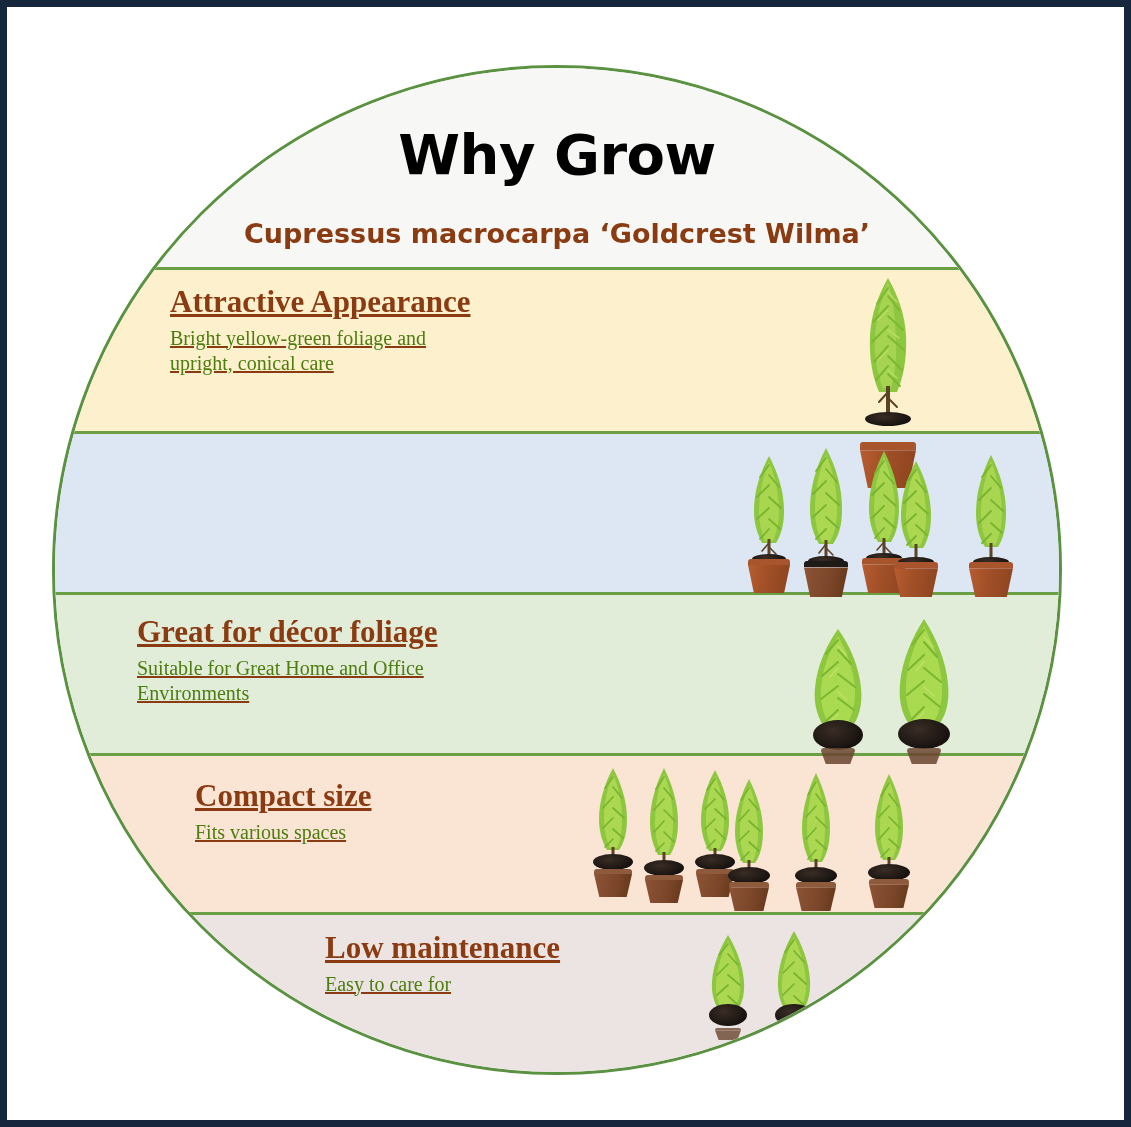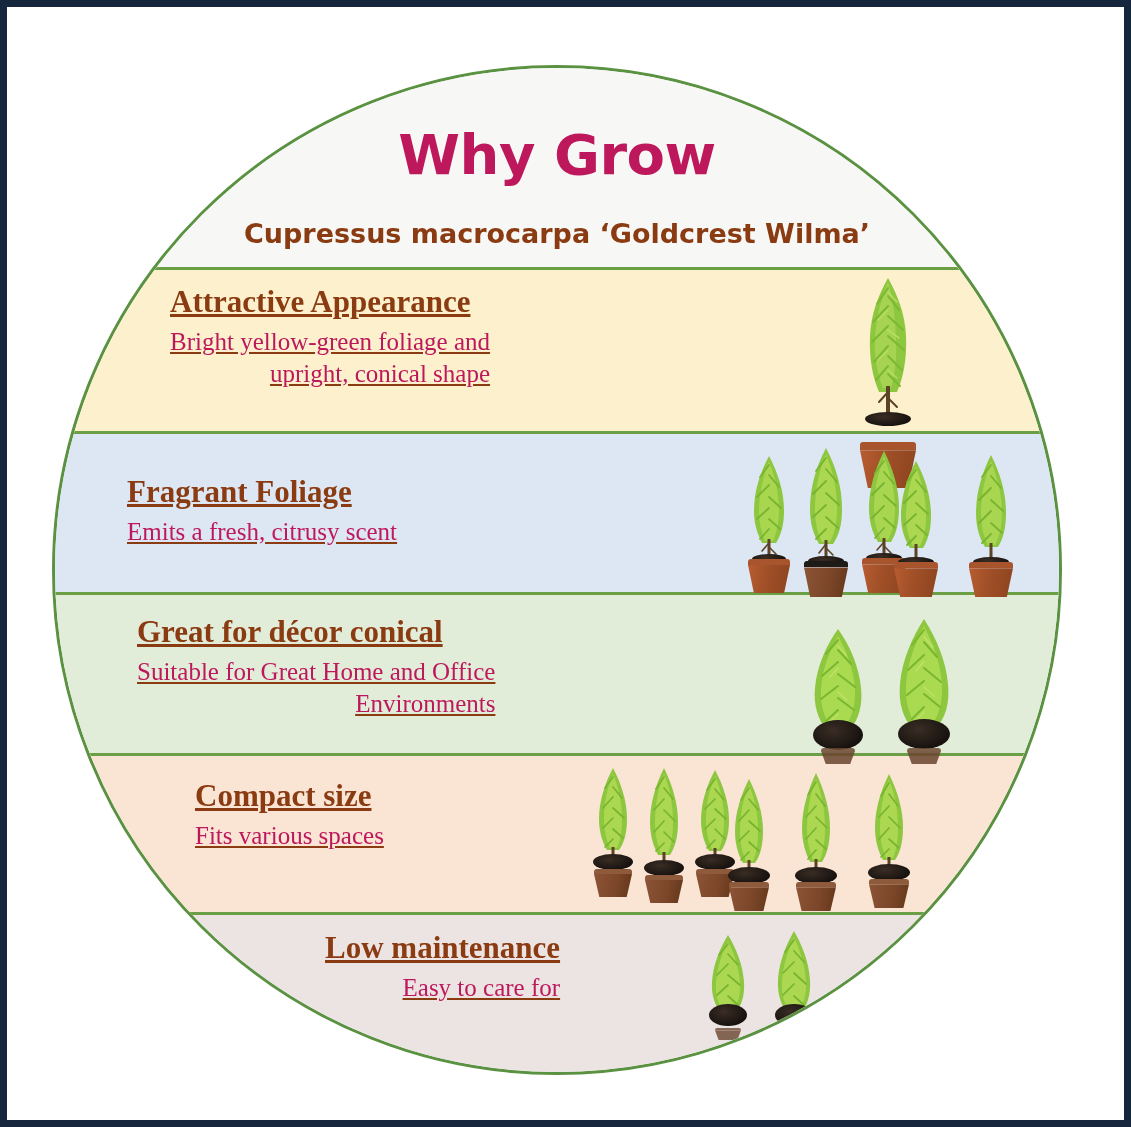"Why Grow" #title { color: #be185d -> #000000 }
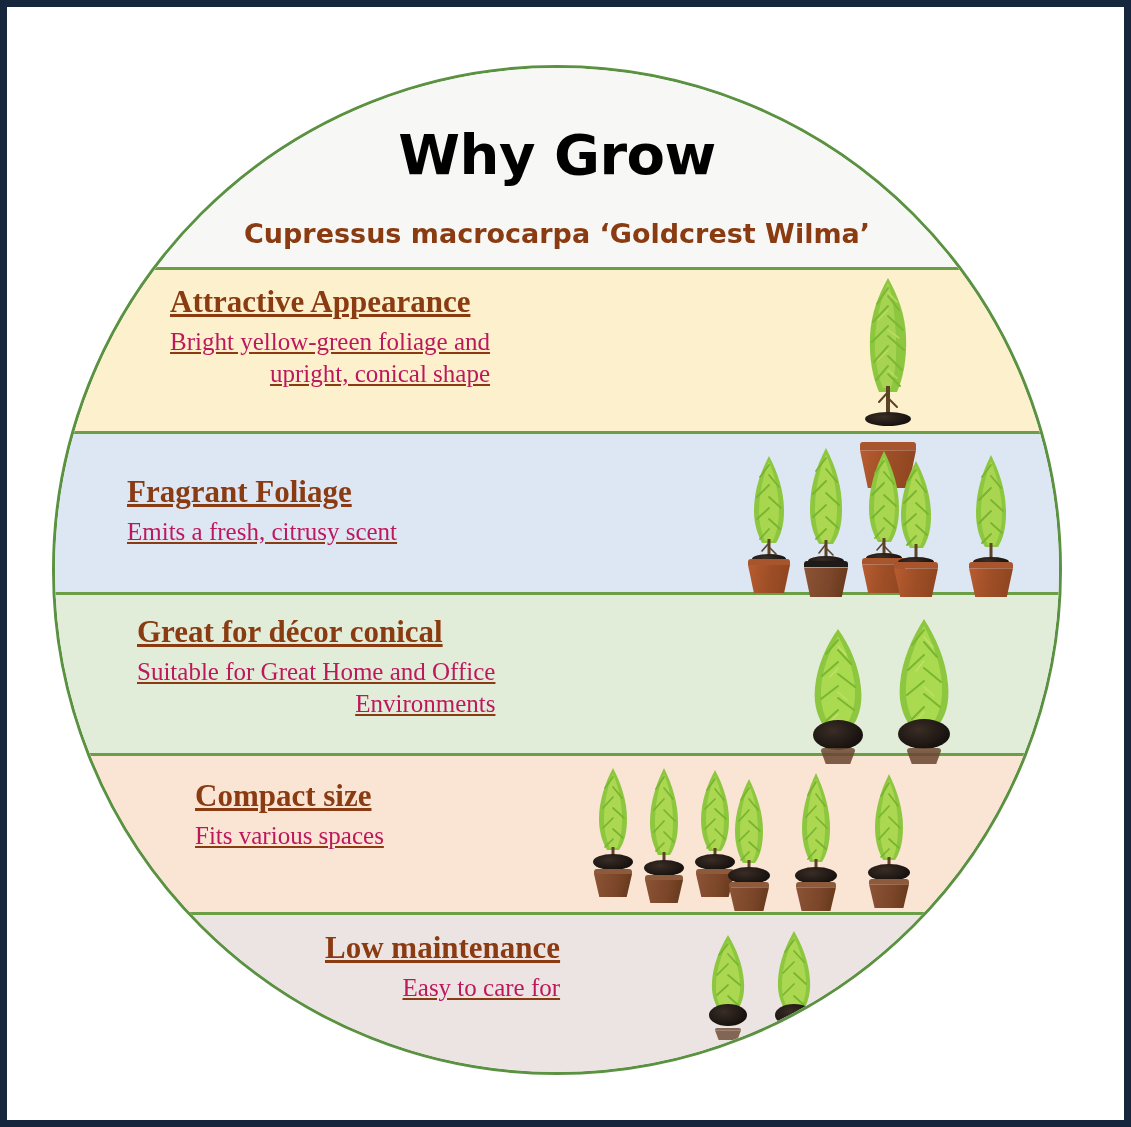"Bright yellow-green foliage and" .row-desc { color: #be185d -> #4d7c0f; font-size: 25px -> 20px; text-align: right -> none }
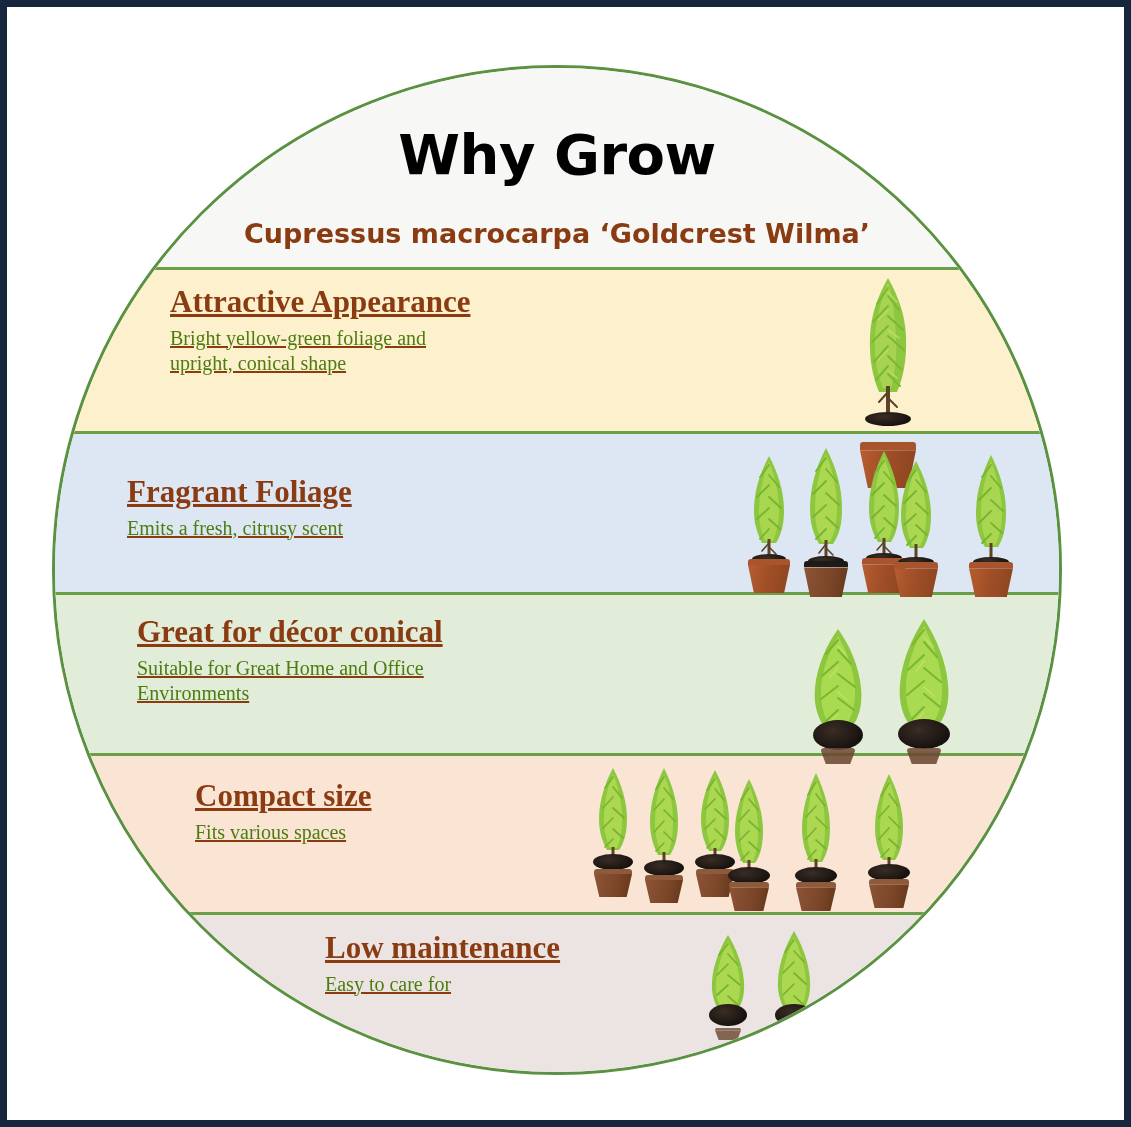"upright, conical shape" div.row-desc { text: shape -> care }
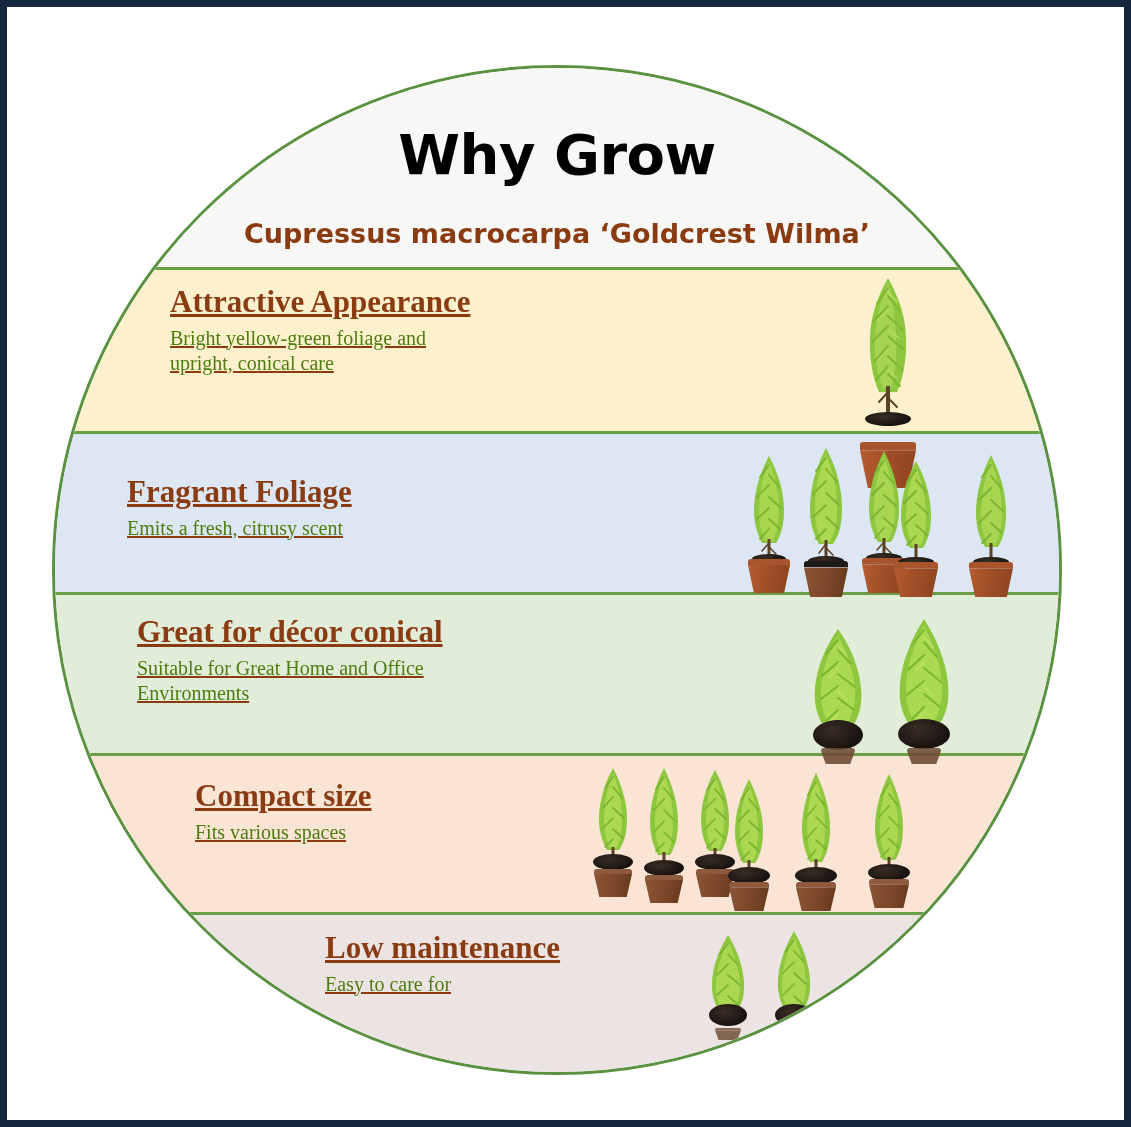"Fragrant Foliage" div.row-text { html: <div> <div>Fragrant Foliage</div> <div>Emits a fresh, citrusy scent</div> </div> -> none }
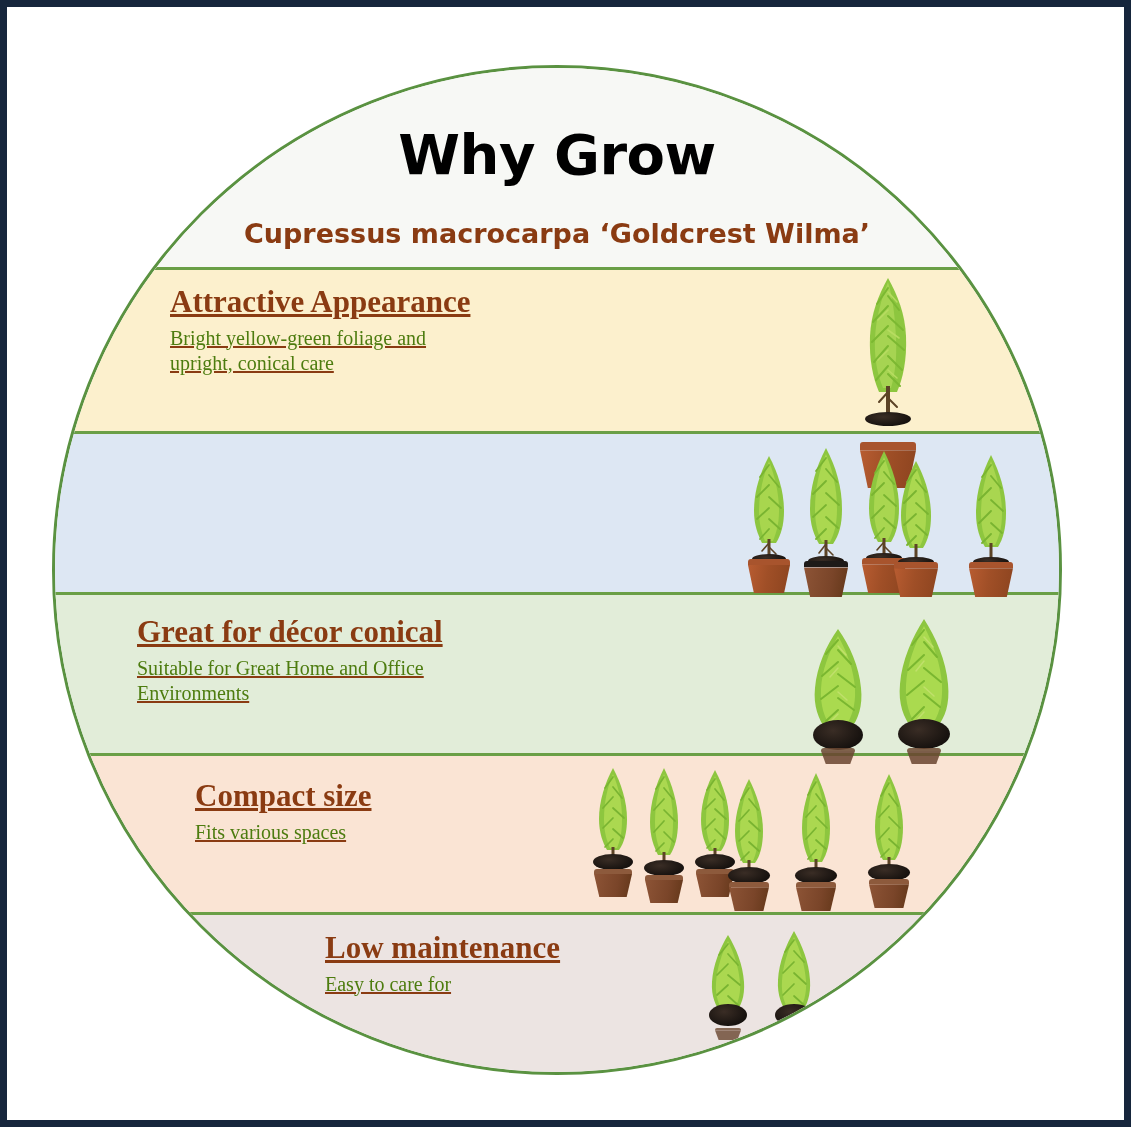"Great for décor conical" div.row-title { text: conical -> foliage }
